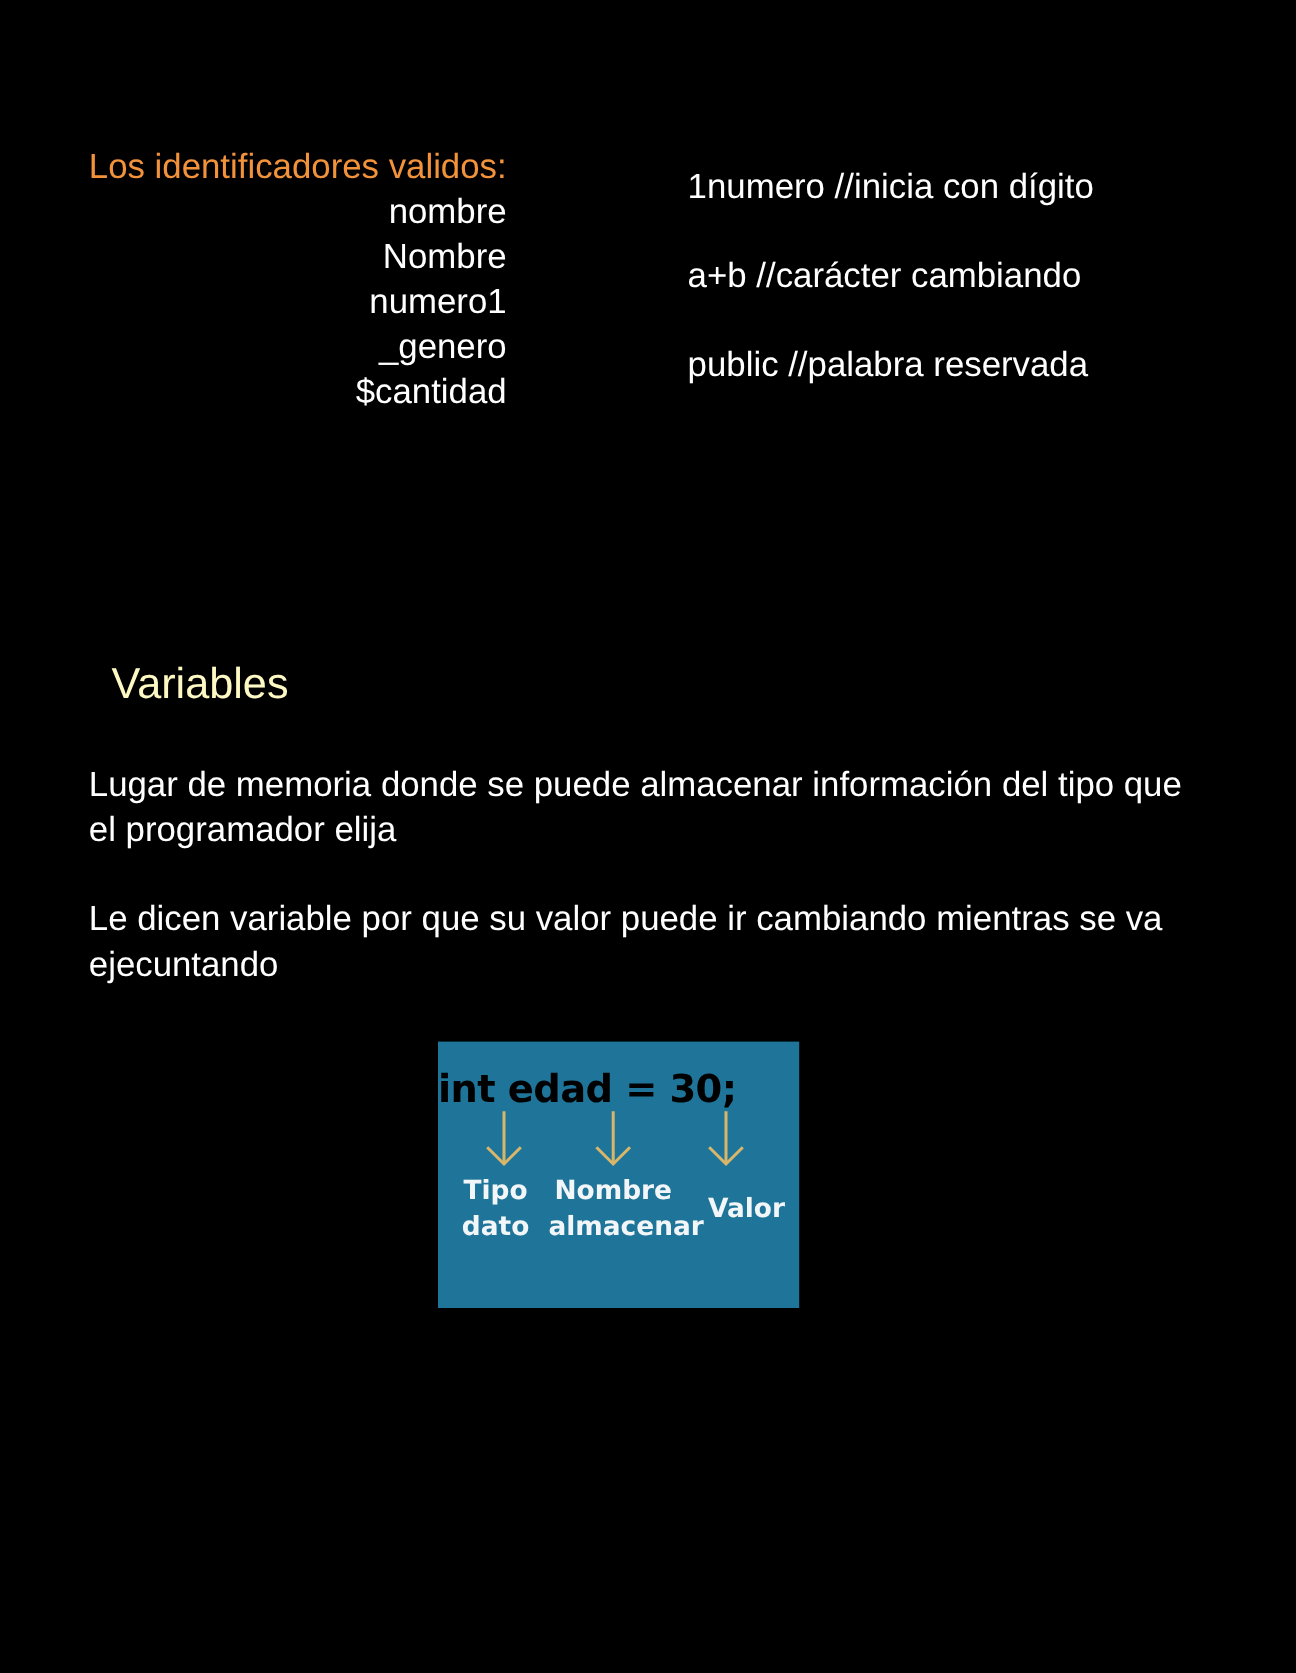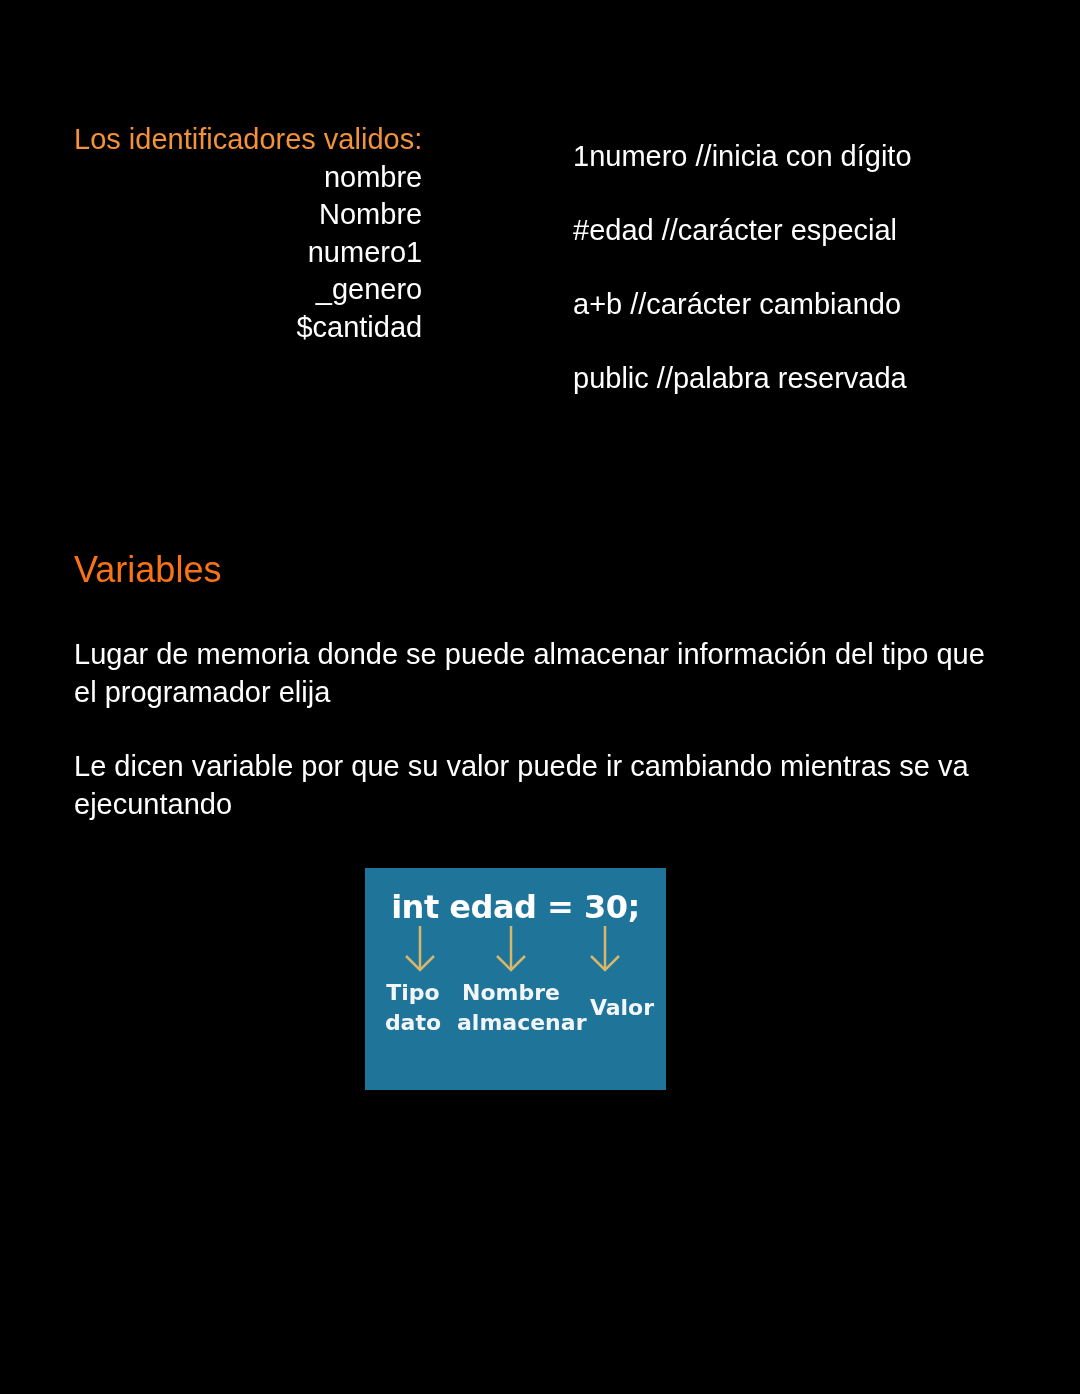"#edad //carácter especial" div.row { html: <div>#edad //carácter especial</div> -> none }
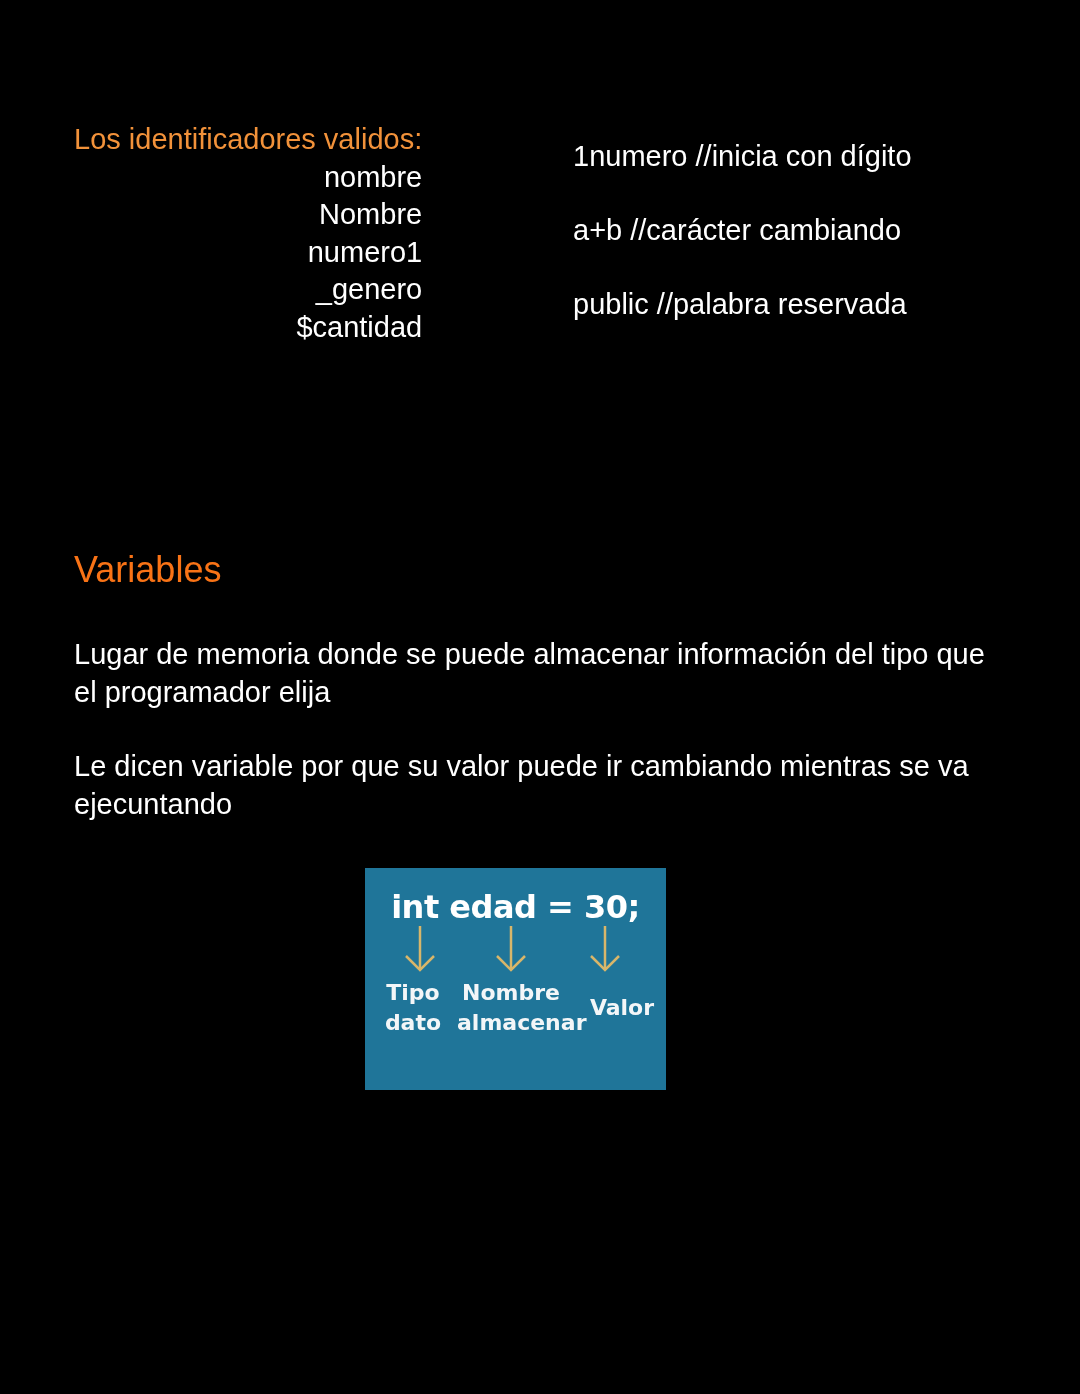"Variables" .pink { color: #f97316 -> #fef9c3; margin-left: none -> 19px }
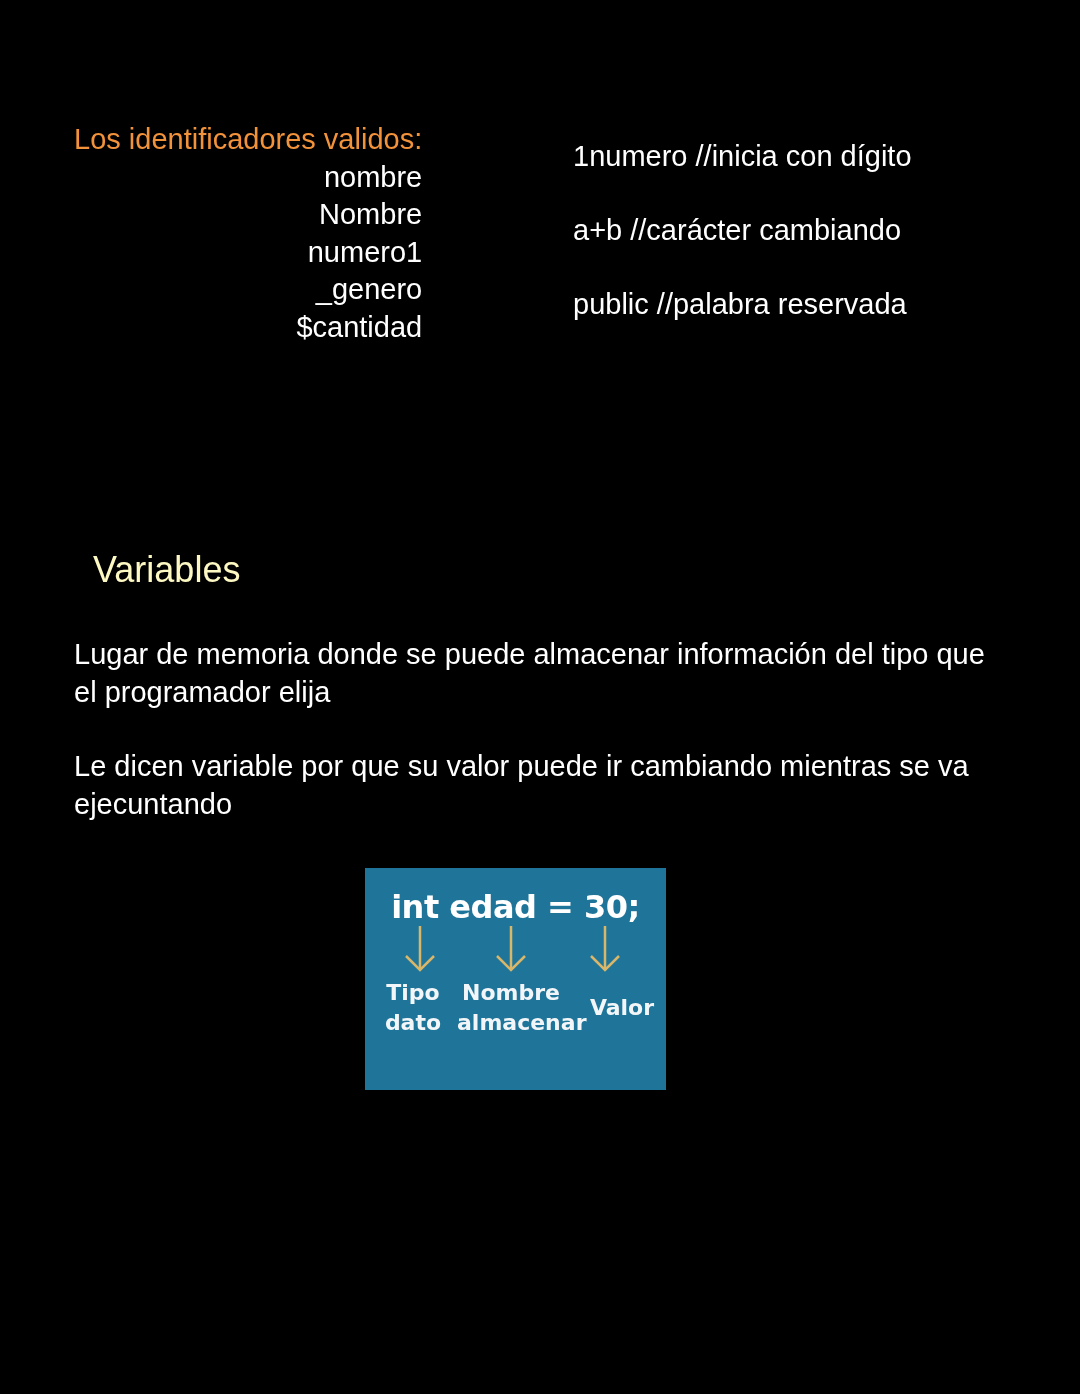"int edad = 30;" #diagram .code { color: #ffffff -> #000000; text-align: center -> left }
